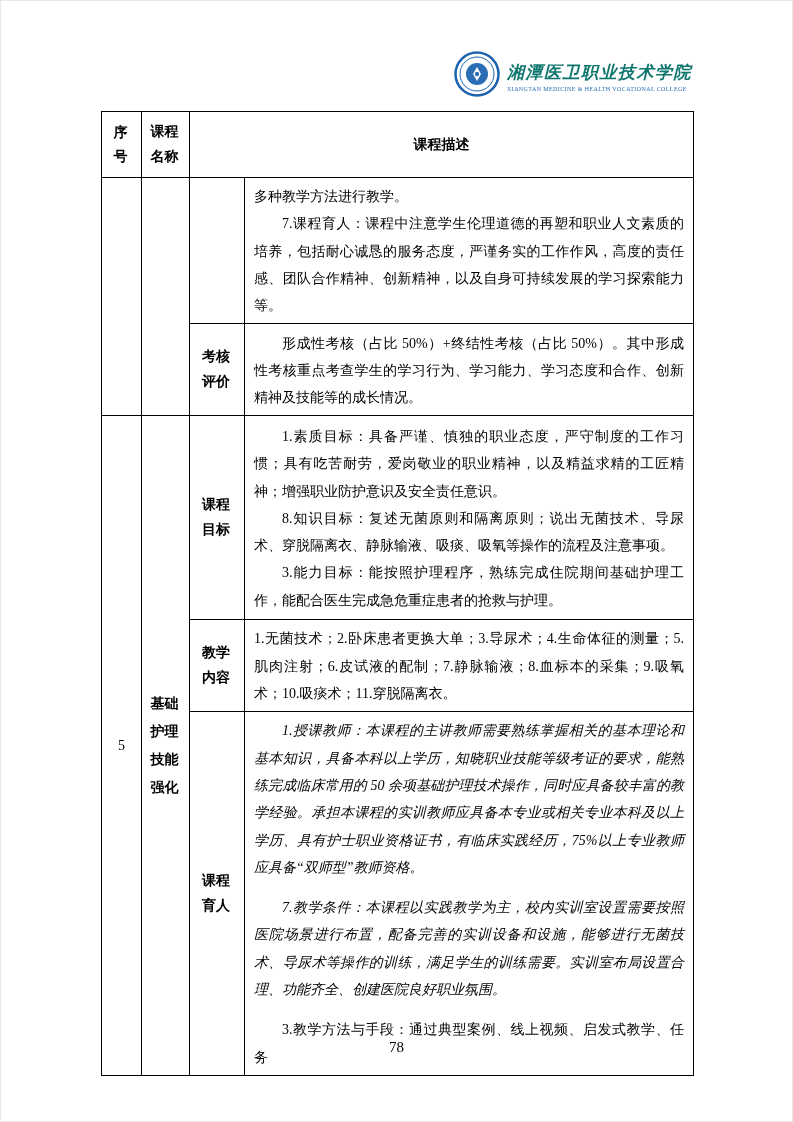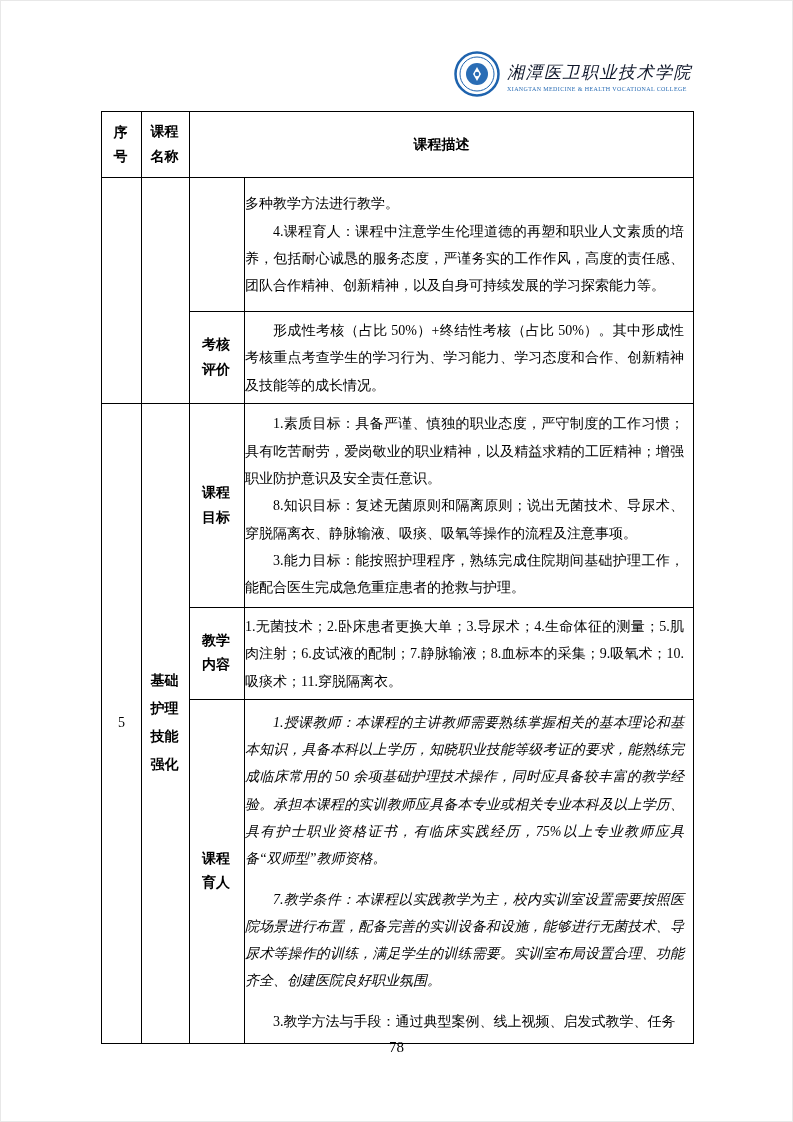"湘潭医卫职业技术学院" .logo-cn { color: #0f172a -> #0f766e; font-weight: normal -> bold }
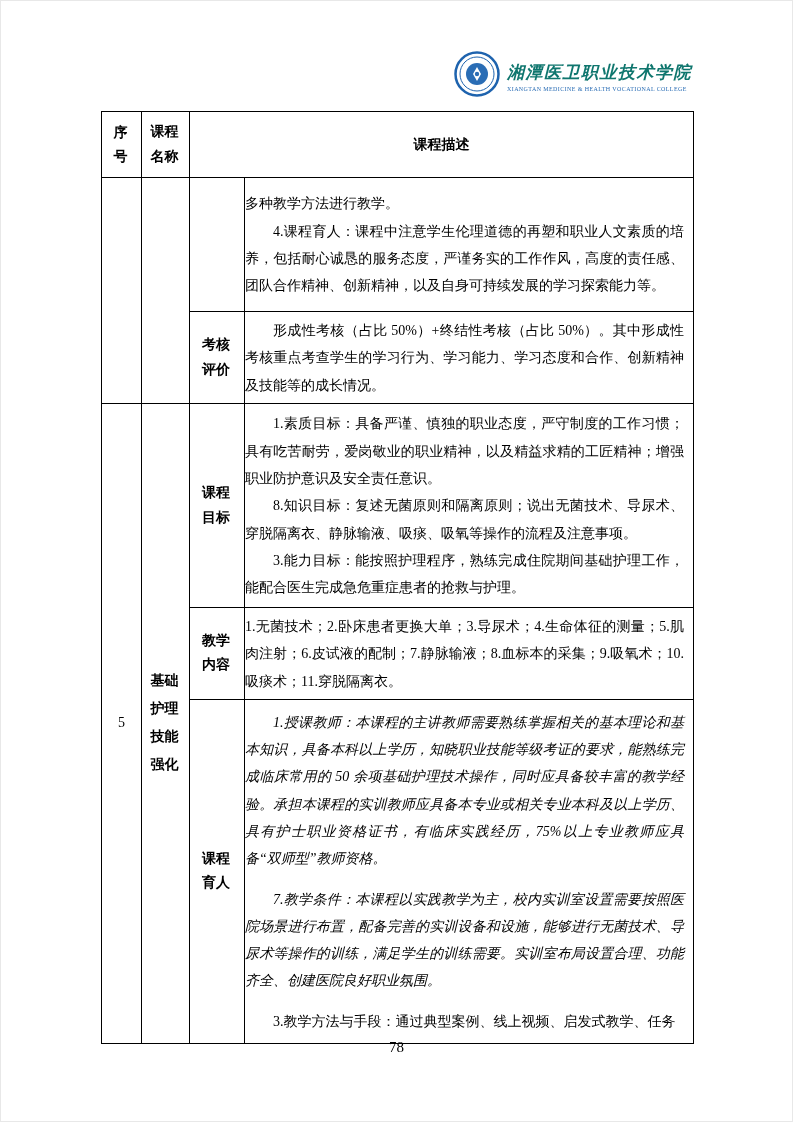"多种教学方法进行教学。" .content-cell { padding: 5px 9px 4px 0 -> 5px 9px 4px 9px }
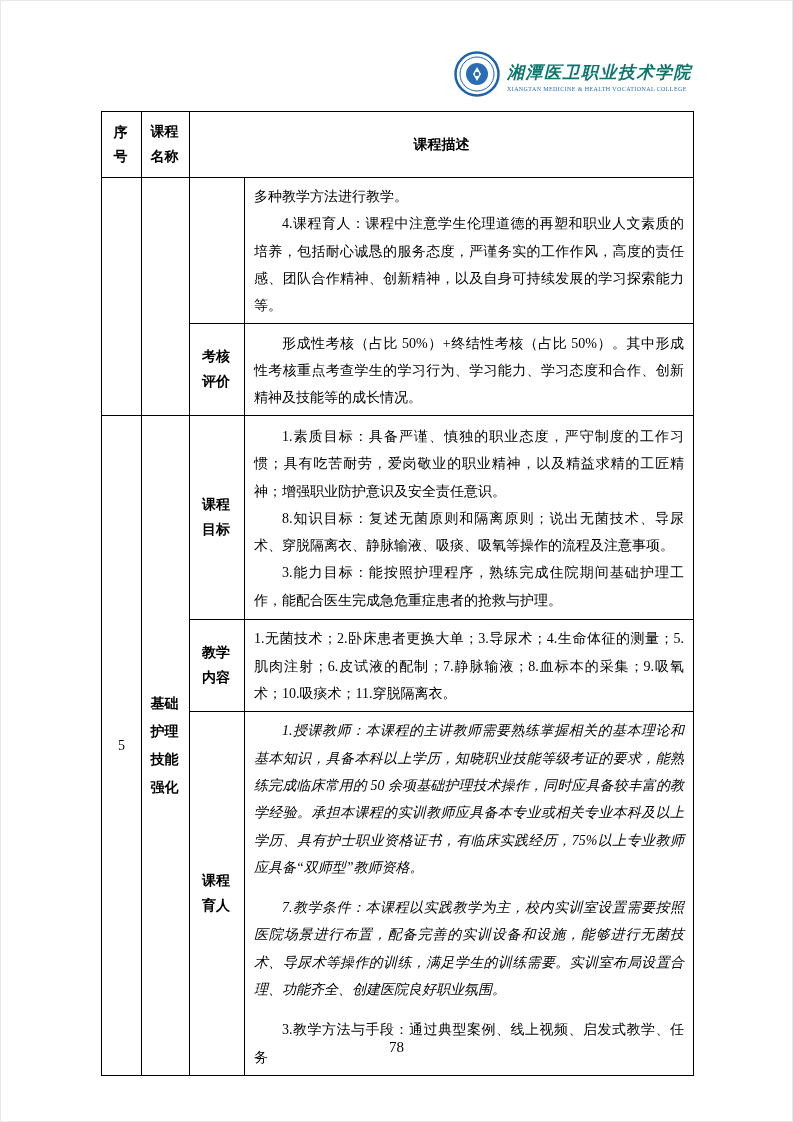"4.课程育人：课程中注意学生伦理道德的再塑和职业人文素质的培养，包括耐心诚恳的服" p.para { text: 4 -> 7 }
